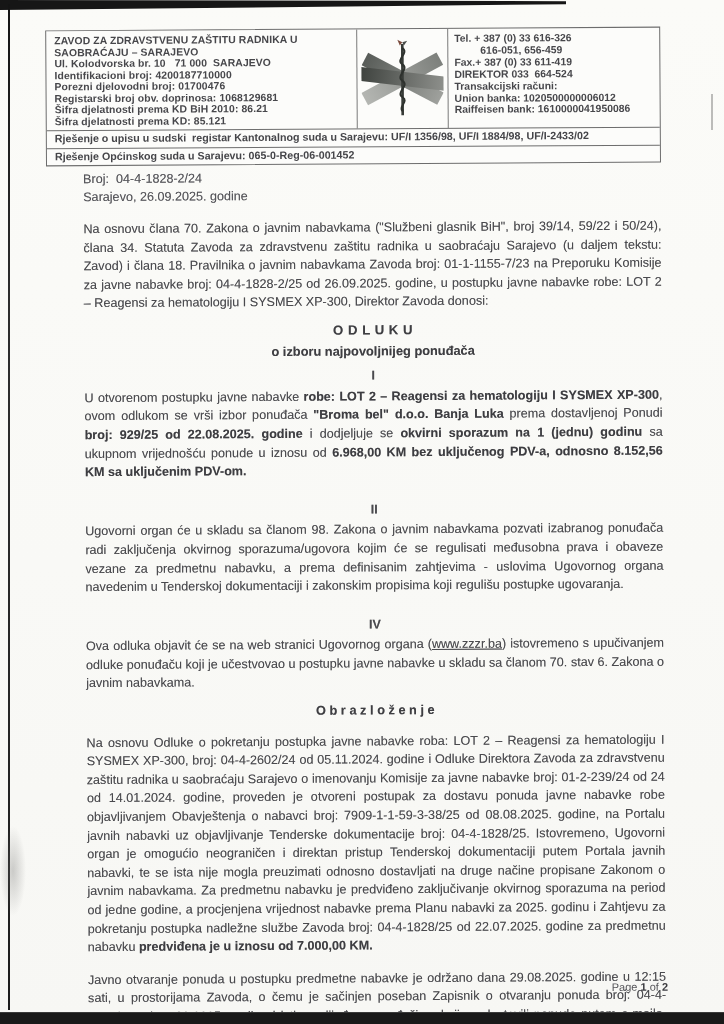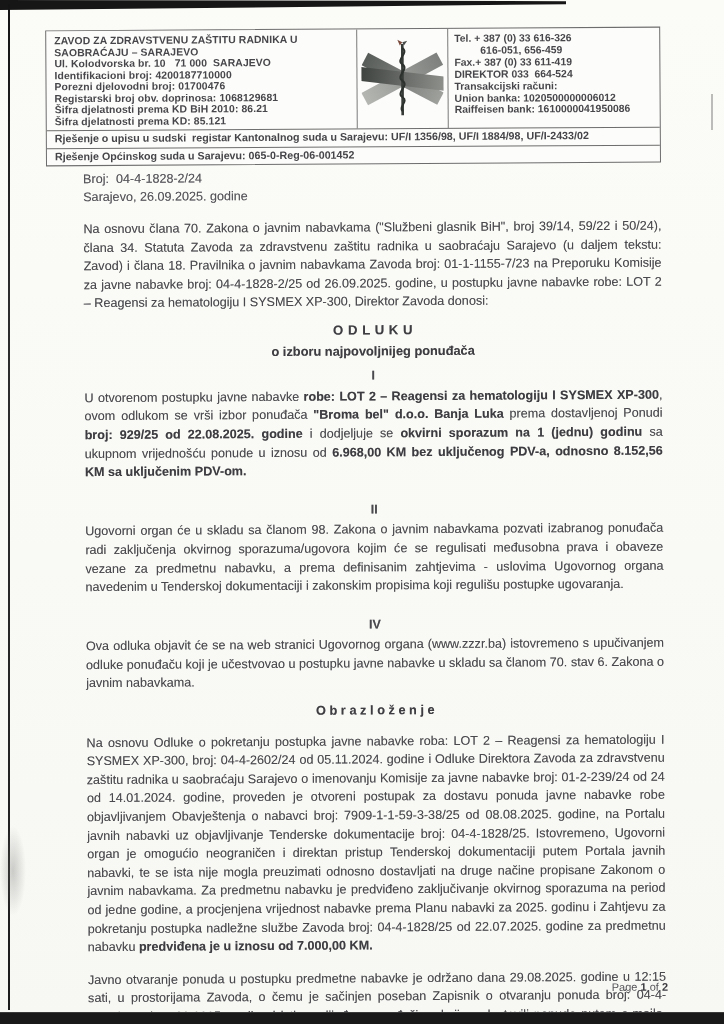"www.zzzr.ba" .u { text-decoration: none -> underline }
